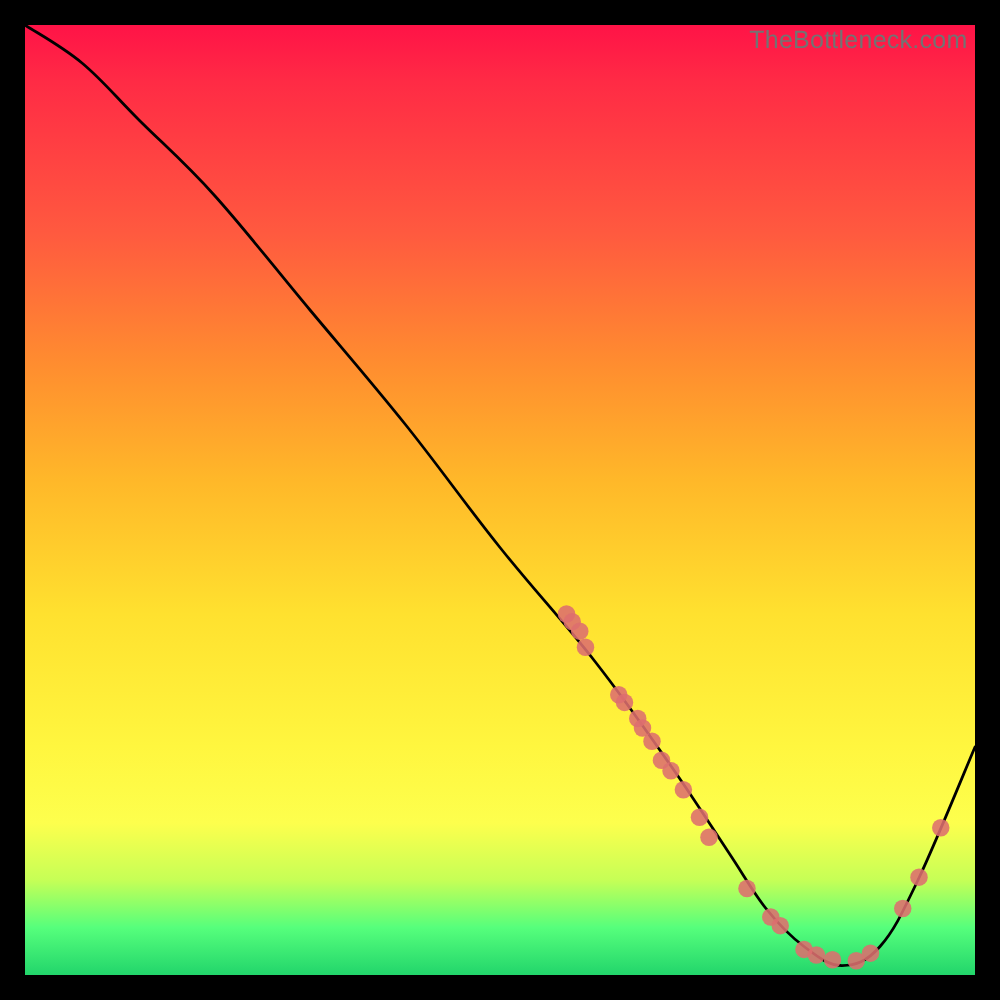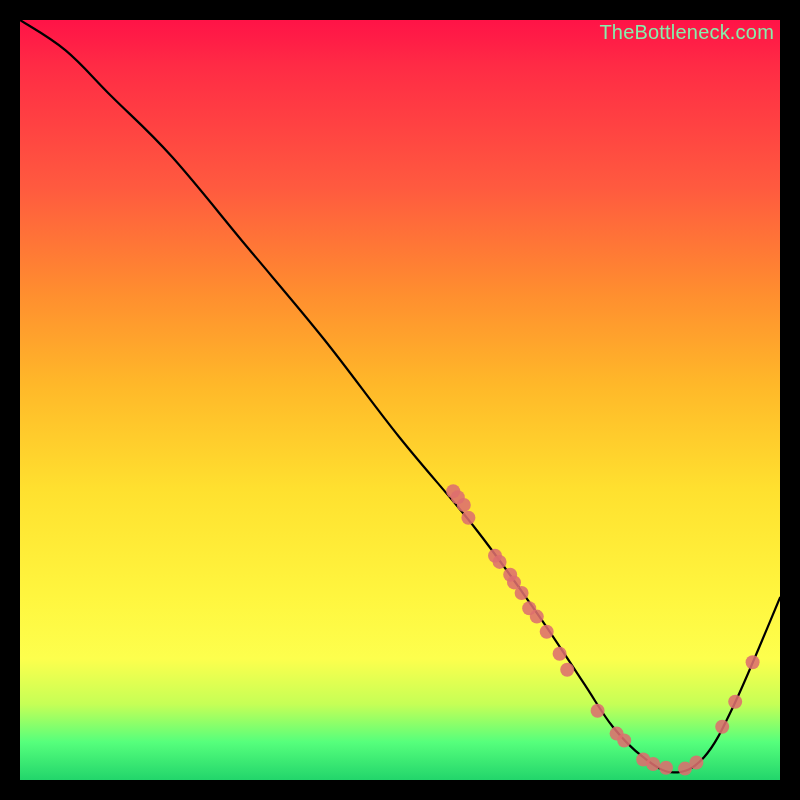"TheBottleneck.com" .watermark { color: #86efac -> #737373 }
